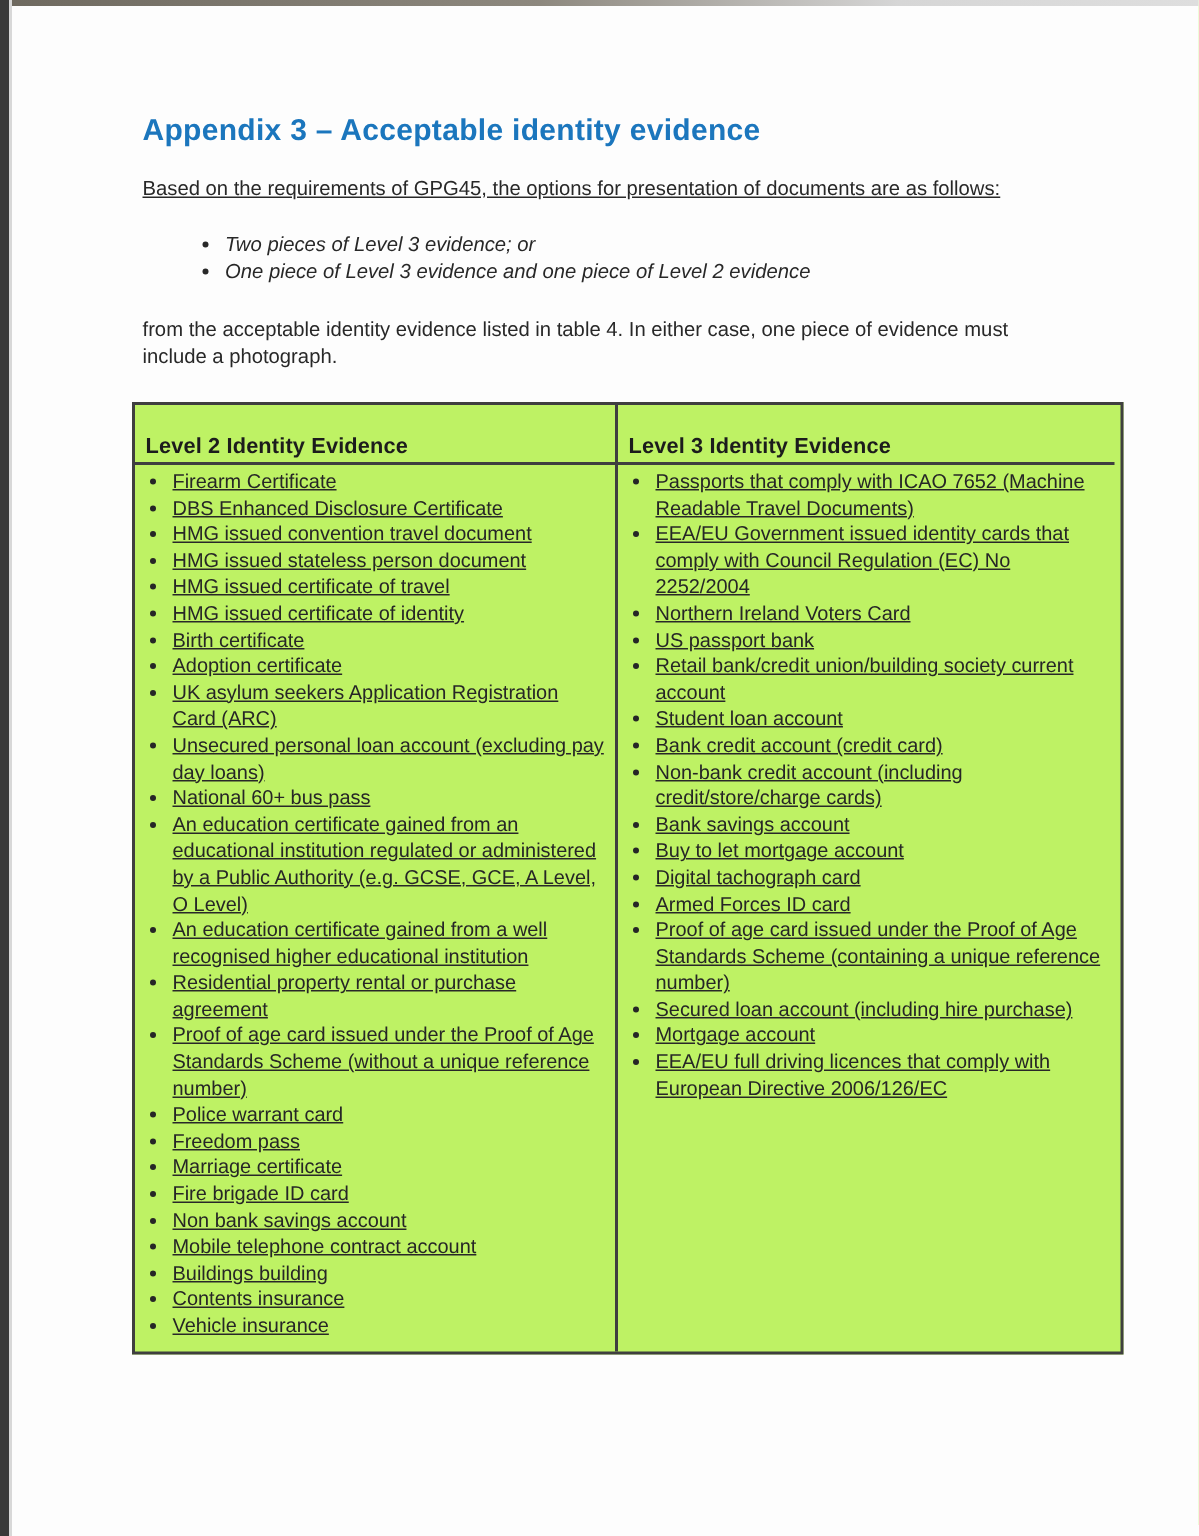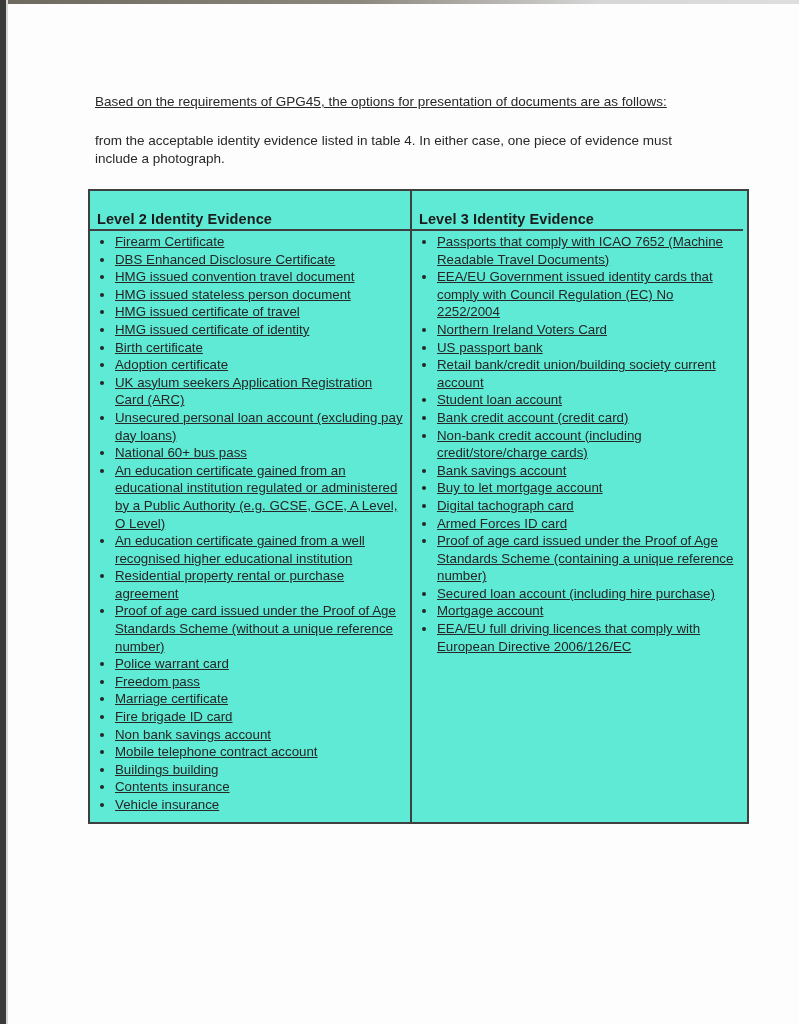"Appendix 3 – Acceptable identity" h1.doc-title { html: none -> <h1>Appendix 3 – Acceptable identity evidence</h1> }
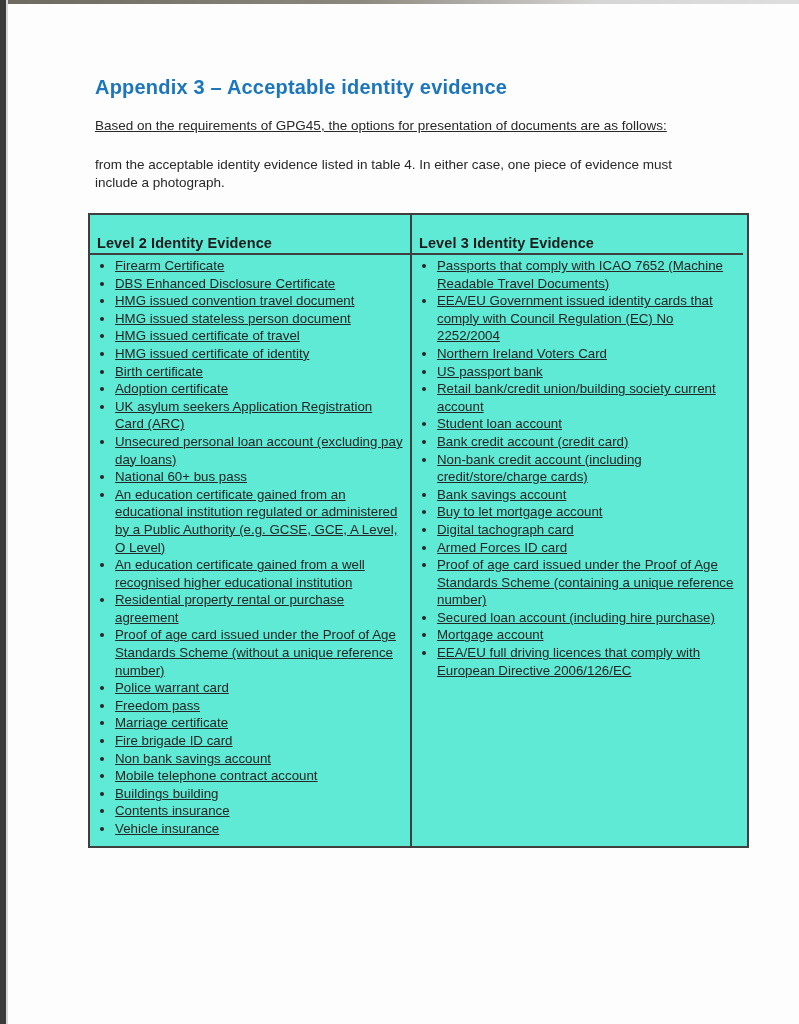"Two pieces of Level 3" ul.options { html: none -> <ul> <li>Two pieces of Level 3 evidence; or</li> <li>One piece of Level 3 evidence and one piece of Level 2 evidence</li> </ul> }
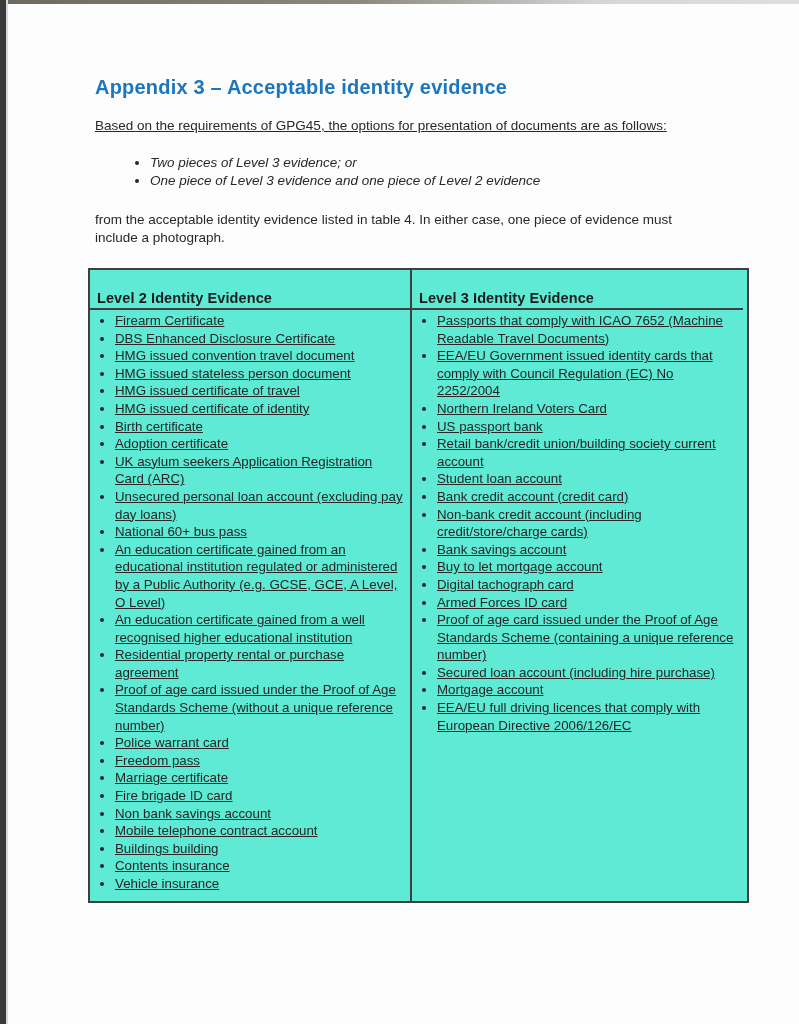"Level 2 Identity Evidence" .evtable { background: #5eead4 -> #bef264 }
